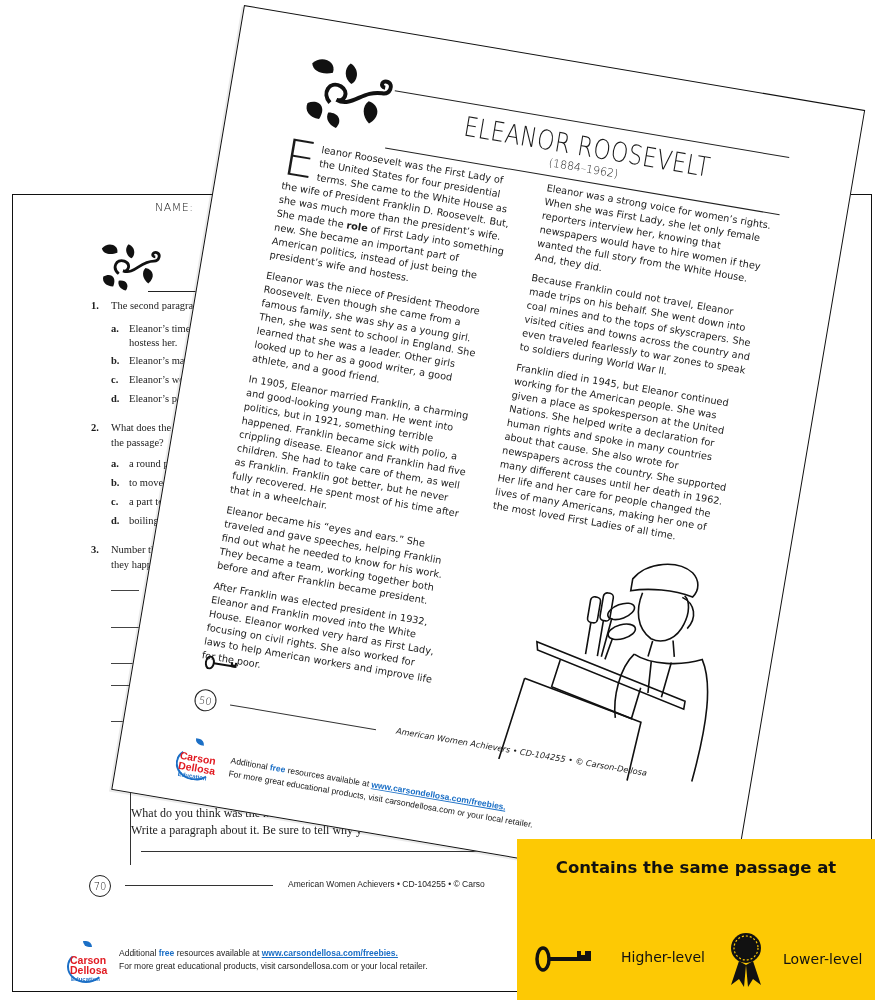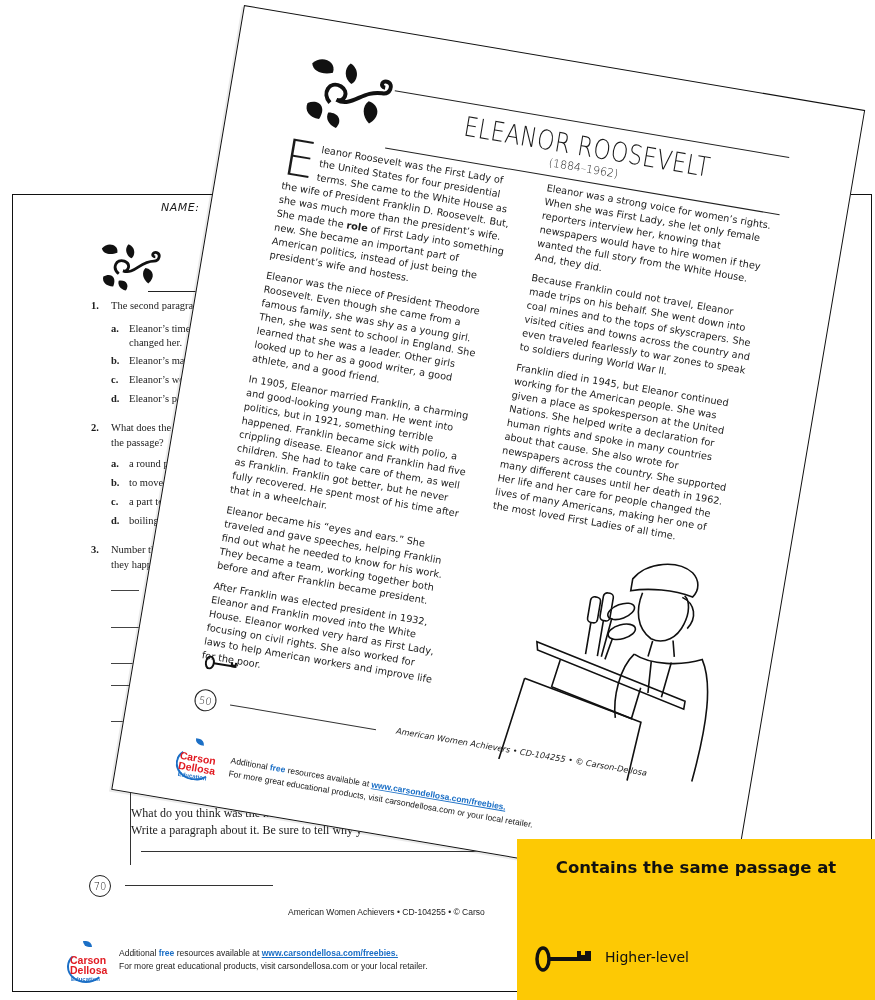"NAME:" .back-name { font-style: italic -> none; left: 148px -> 142px }
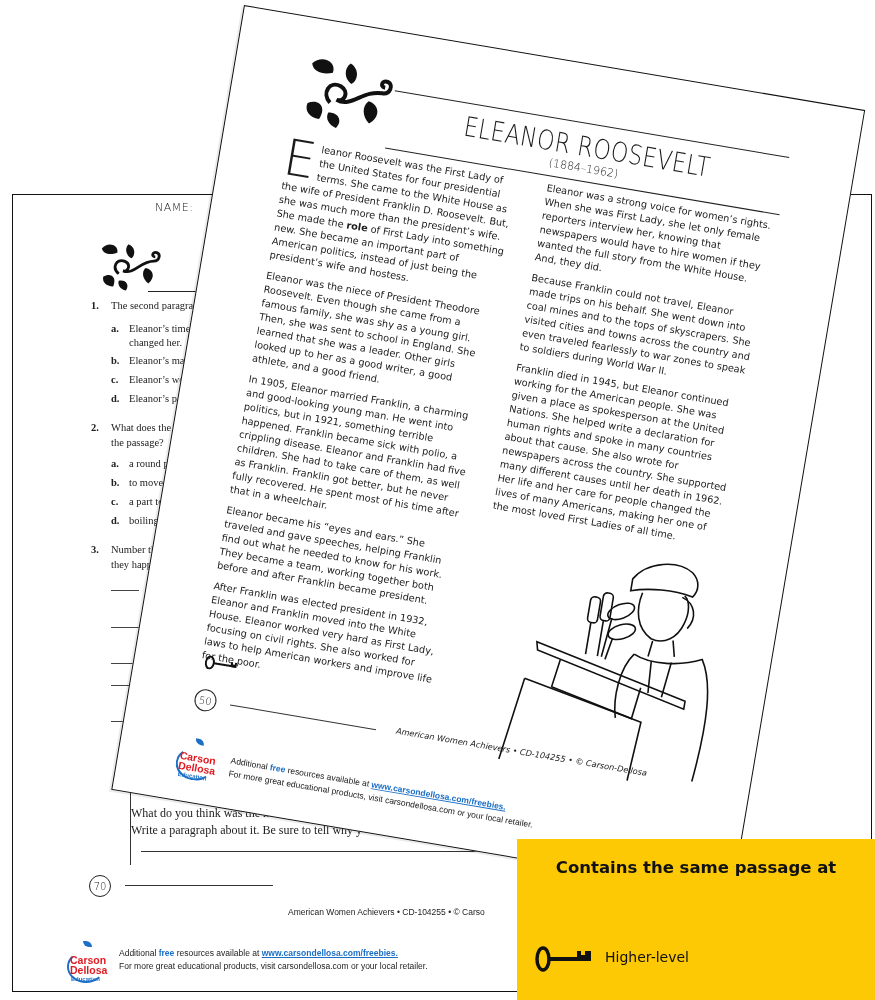"changed her." span.q { text: changed -> hostess }
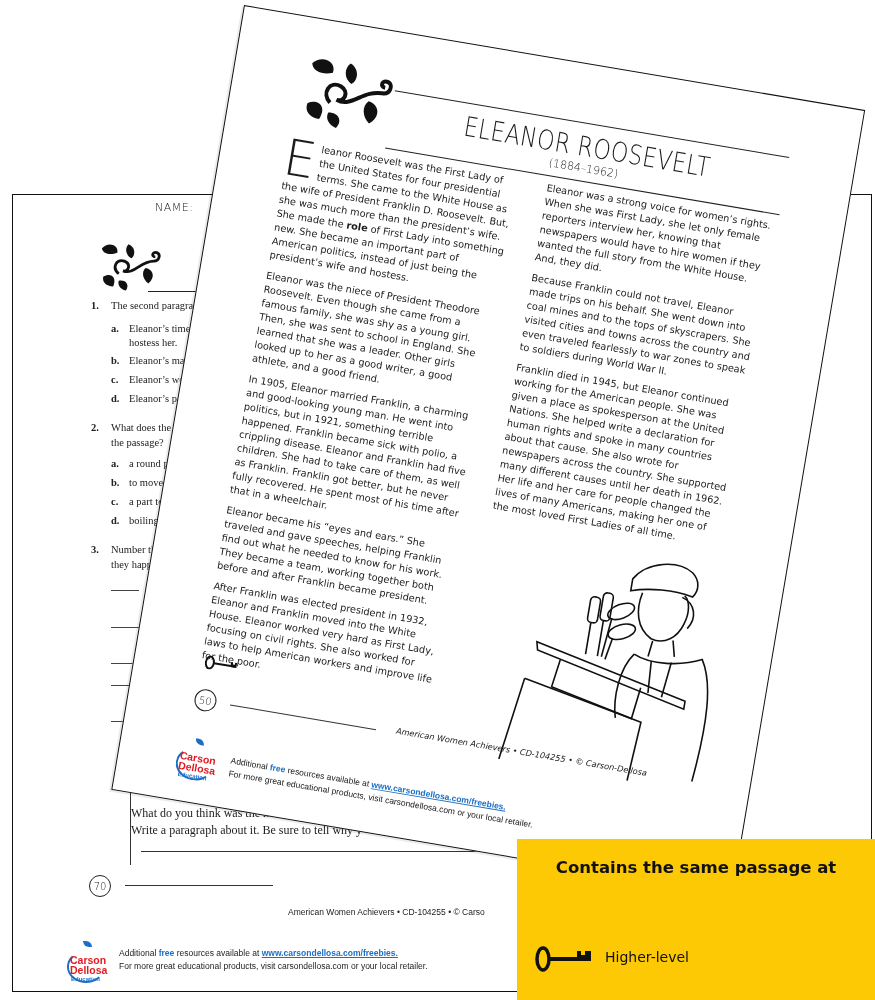"American Women Achievers • CD-104255 • © Carso" .back-footer-text { margin-top: 28px -> none }
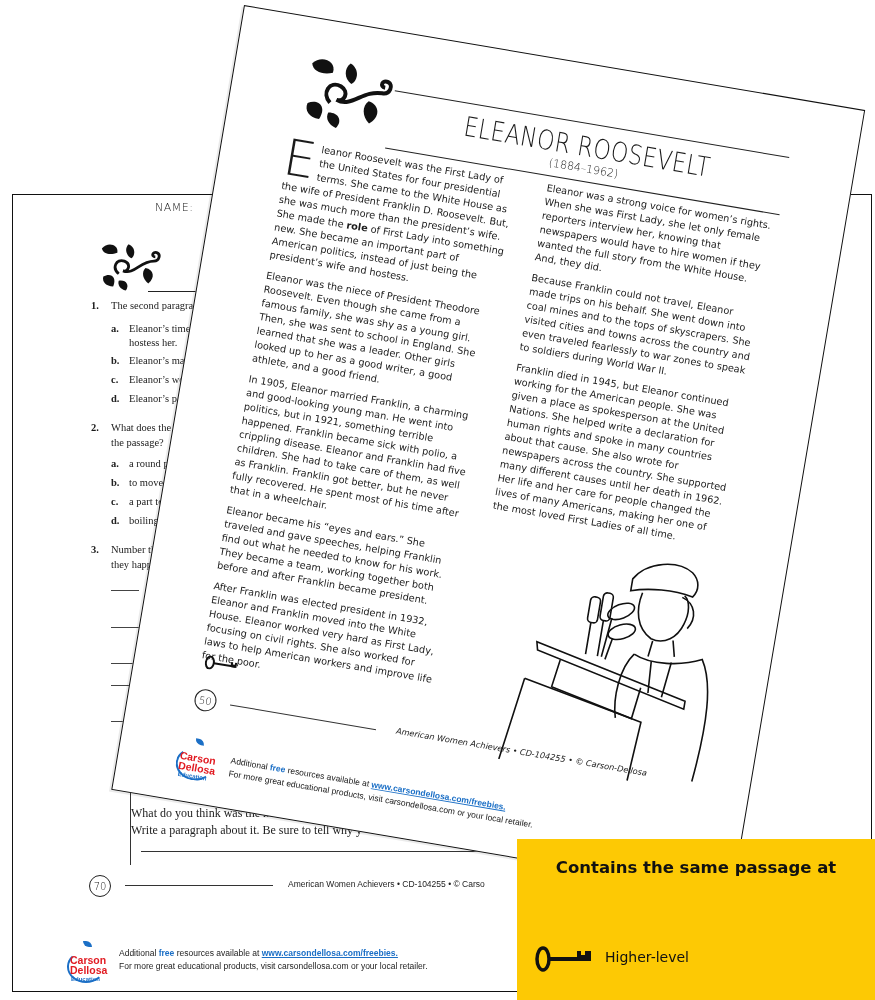"Higher-level" .badge-item { gap: 4px -> 20px }
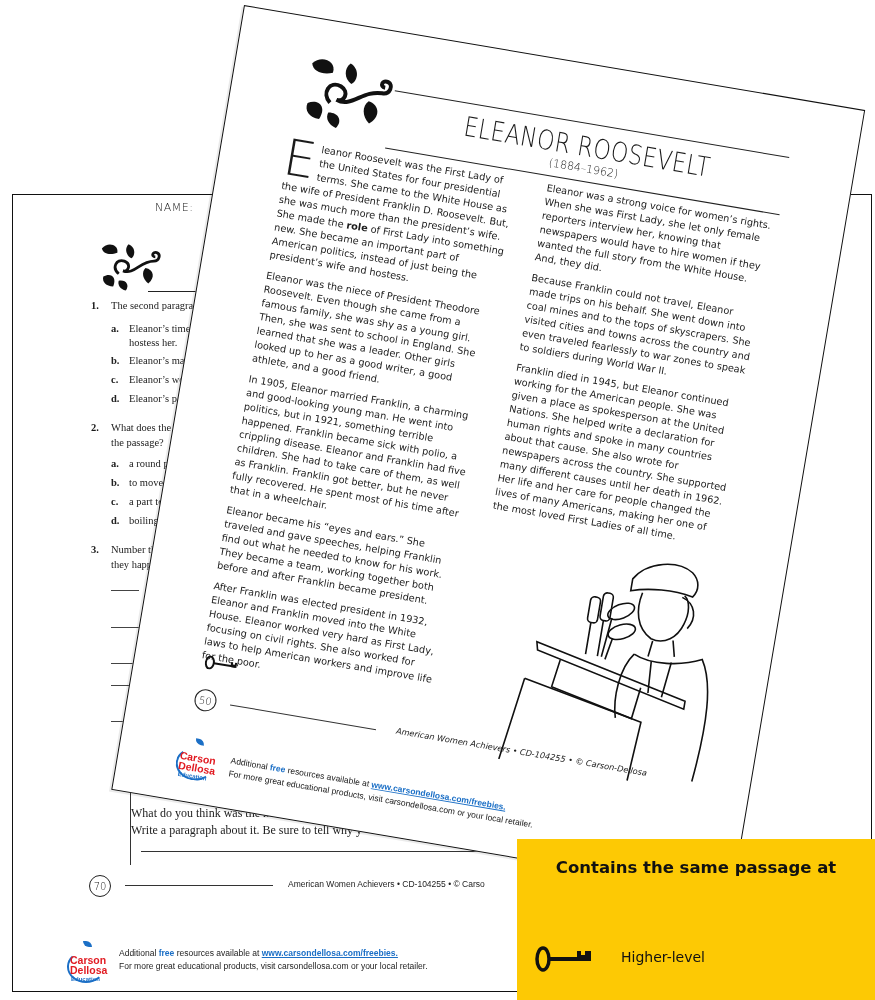"Lower-level" div.badge-item { html: none -> <div> <svg> <path></path> <path></path> <circle></circle> <circle></circle> <circle></circle> </svg> <span>Lower-level</span> </div> }
